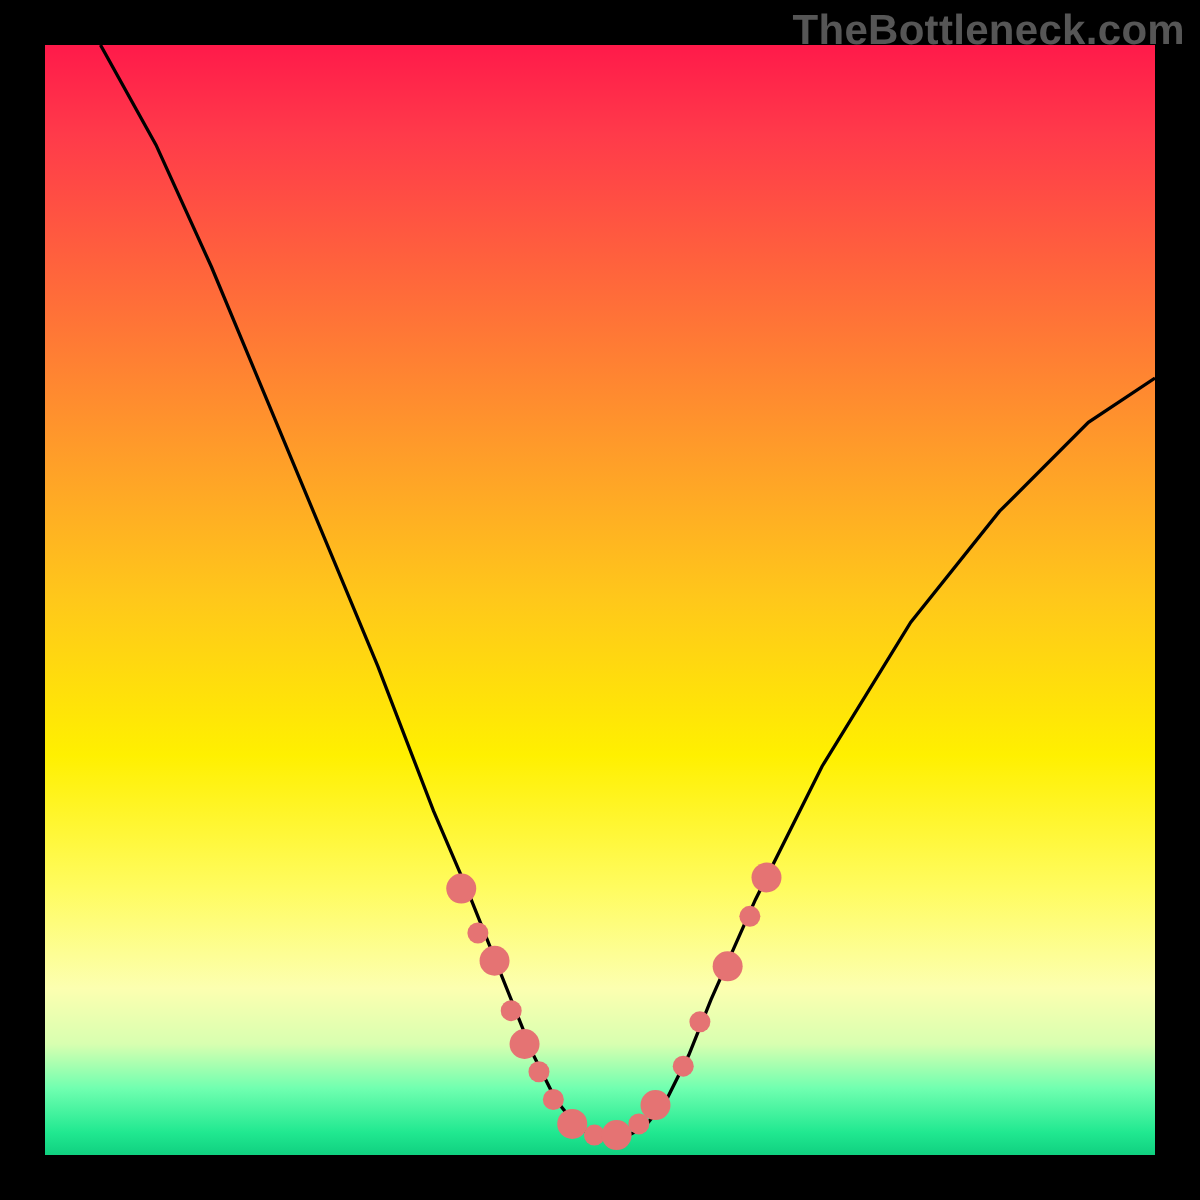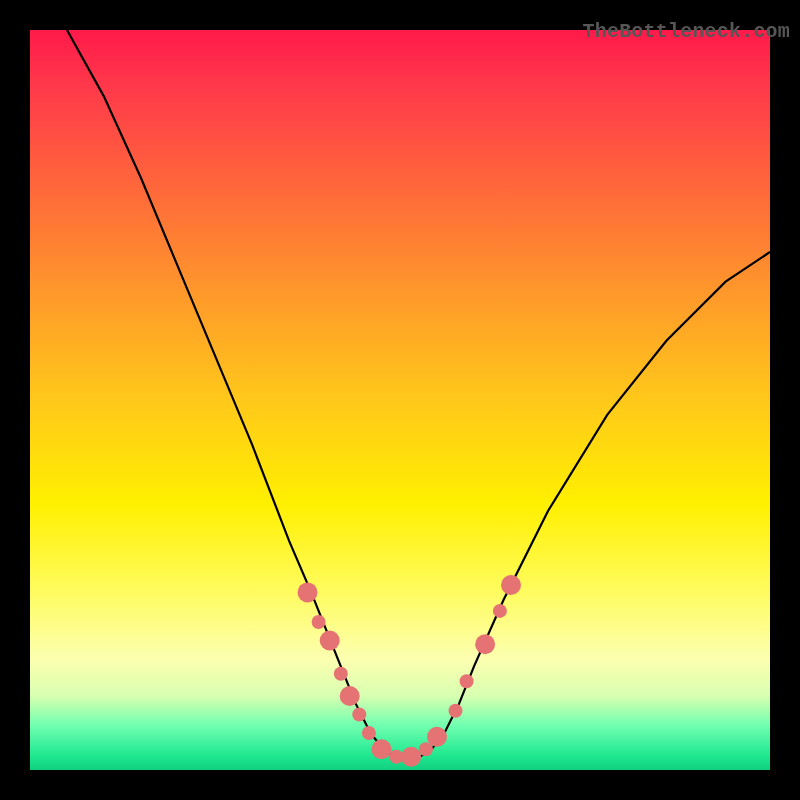"TheBottleneck.com" .watermark { font-family: Liberation Mono, monospace -> Liberation Sans, sans-serif; font-size: 20px -> 28px; margin-top: 16px -> none }
